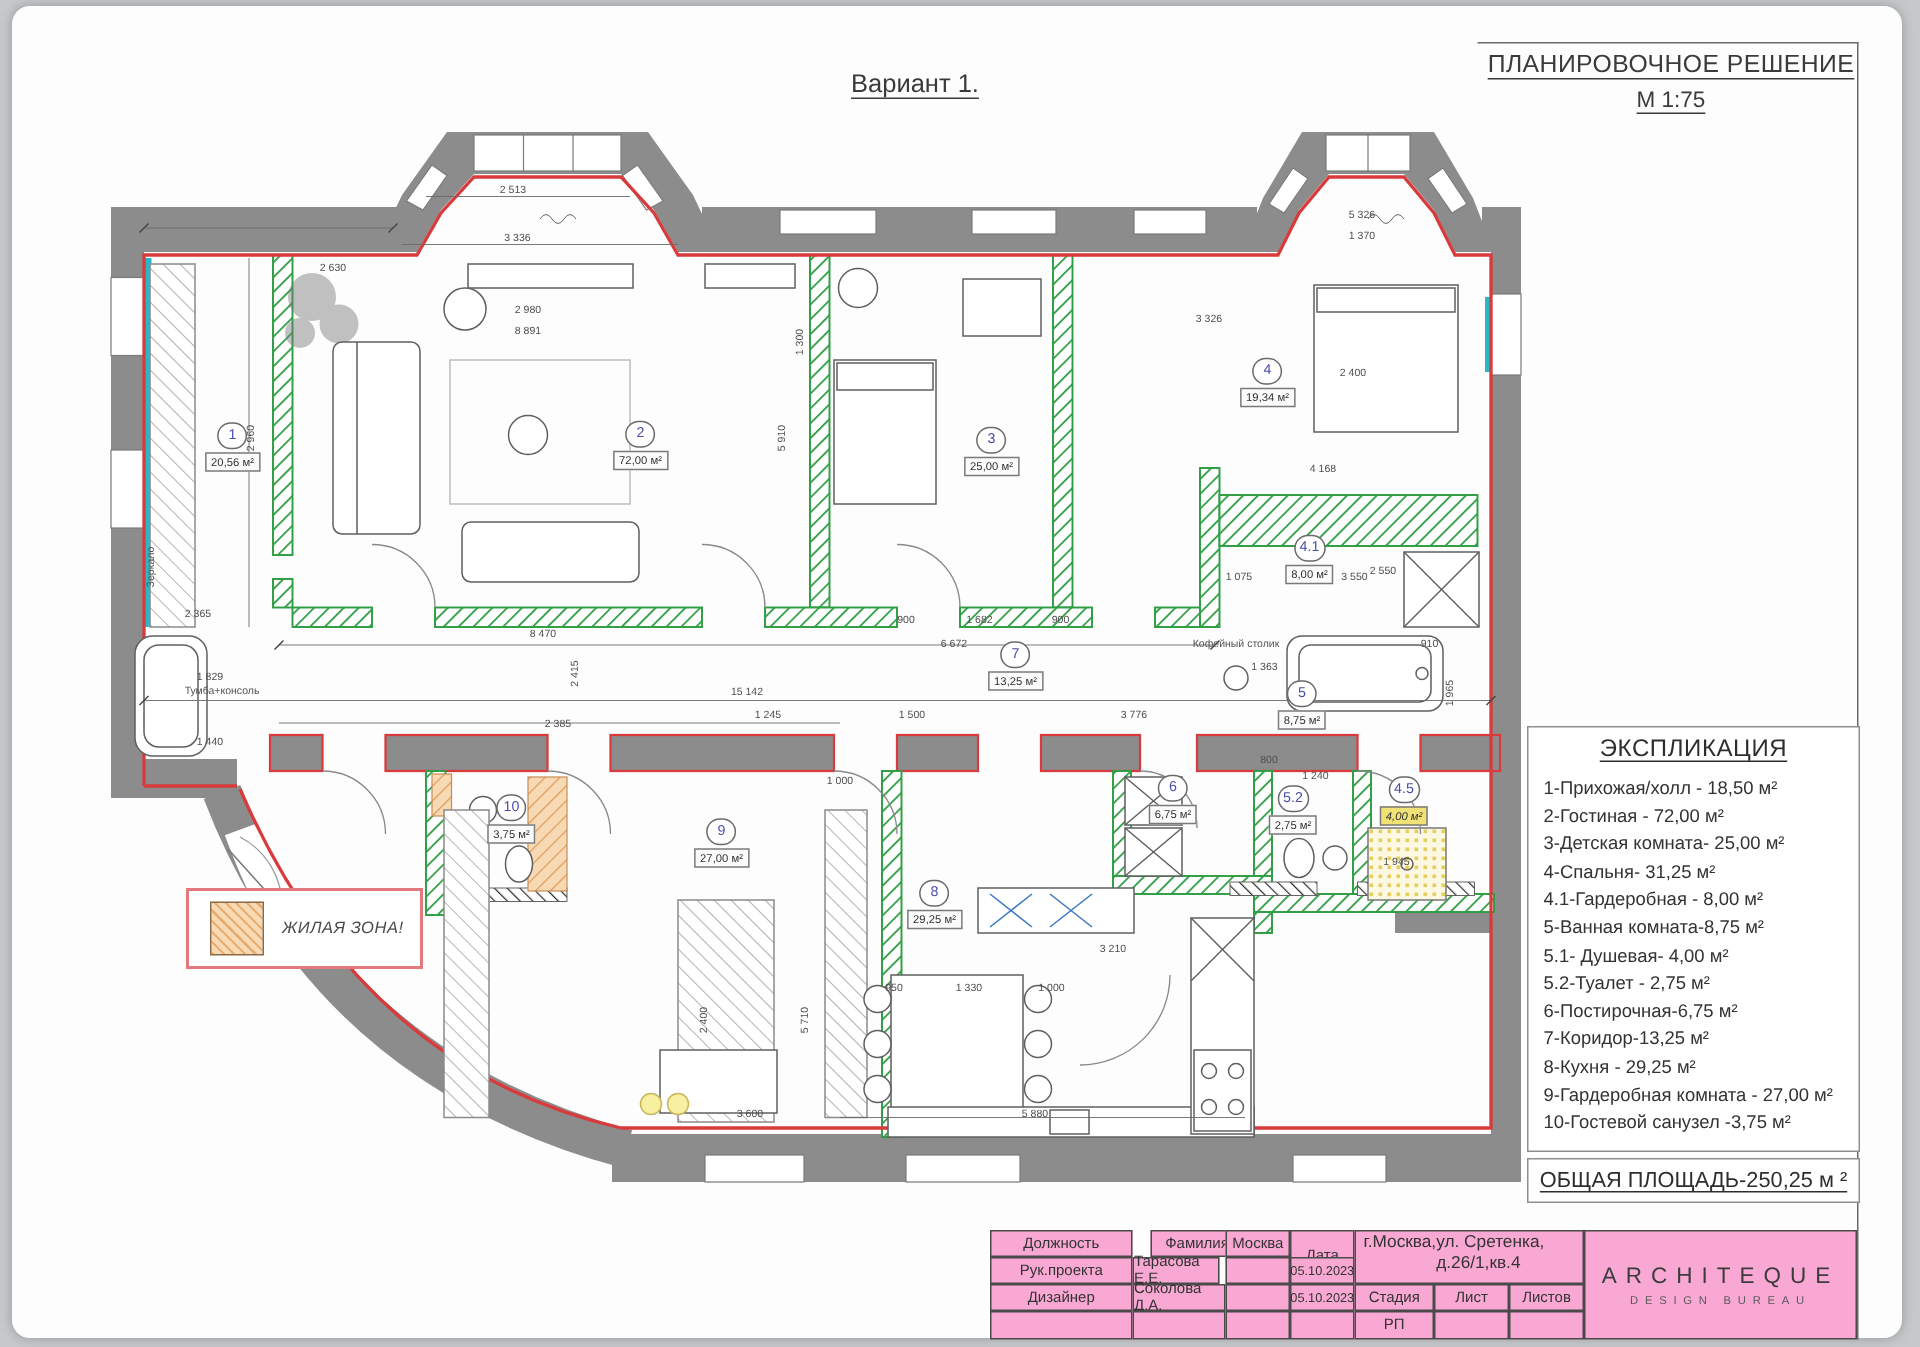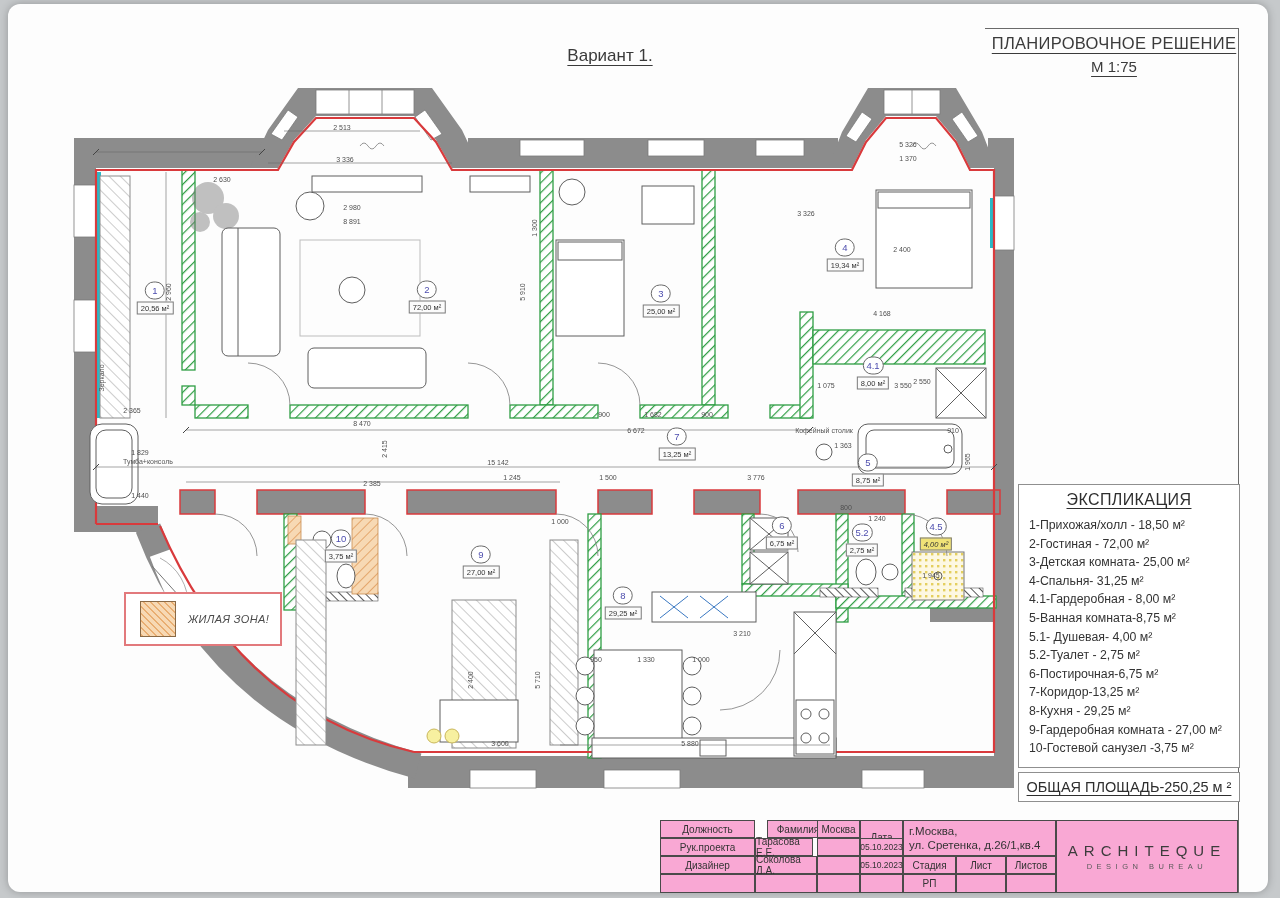"г.Москва," .tcell.addr { flex-direction: column -> row }
